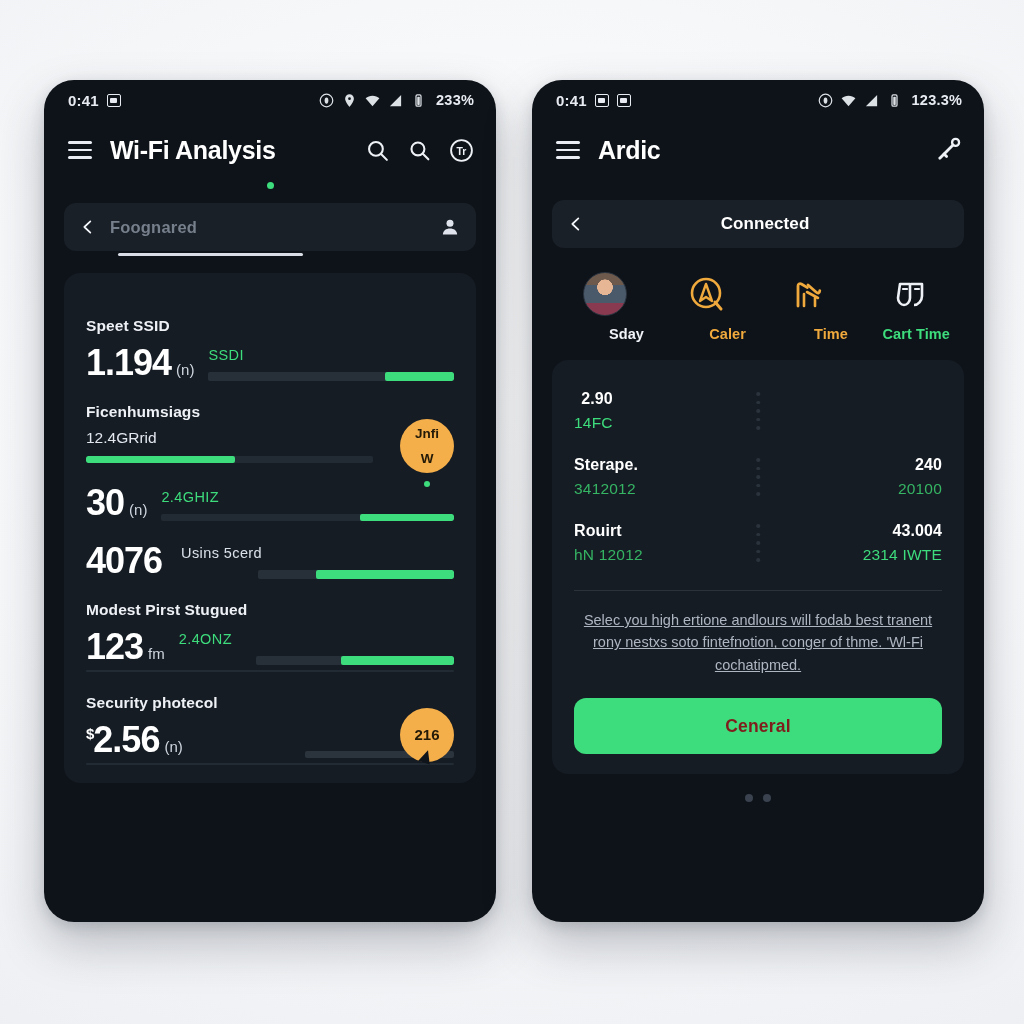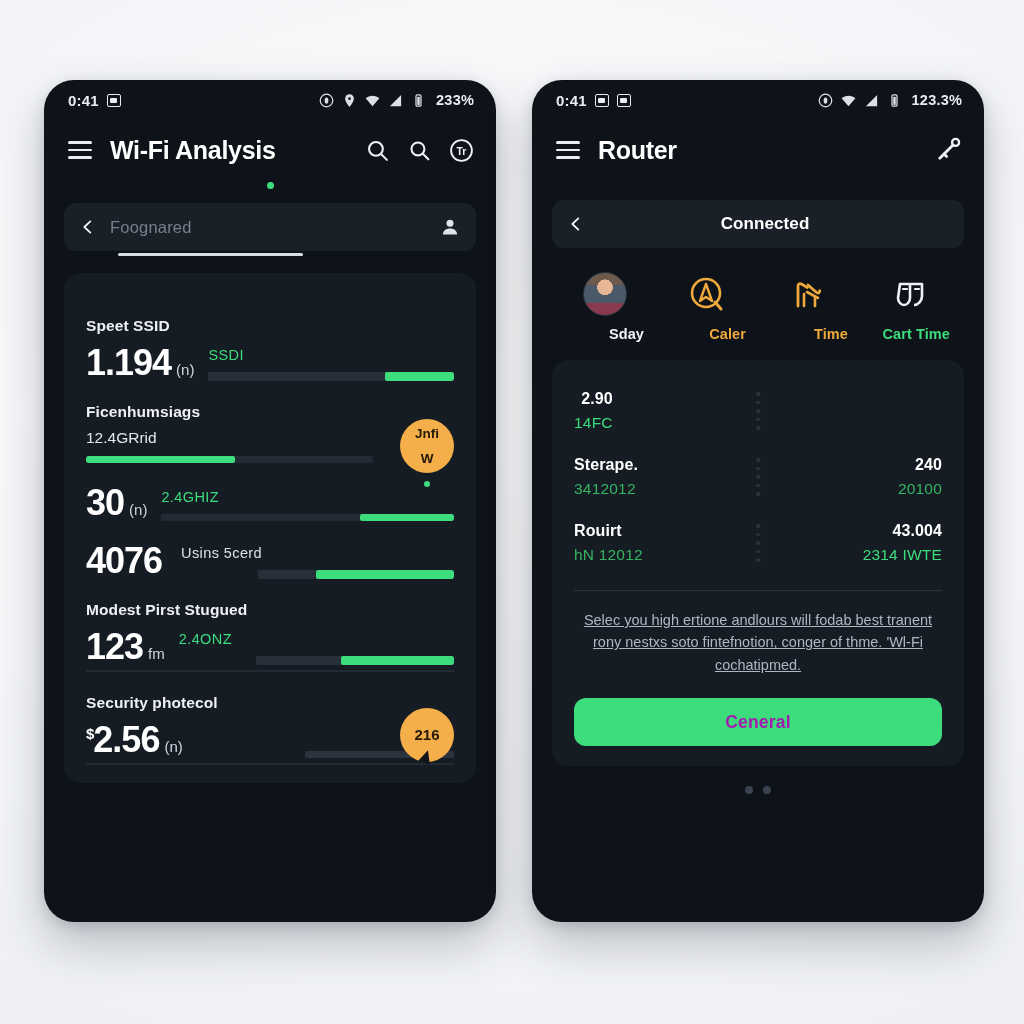"Router" div.apptitle { text: Router -> Ardic }
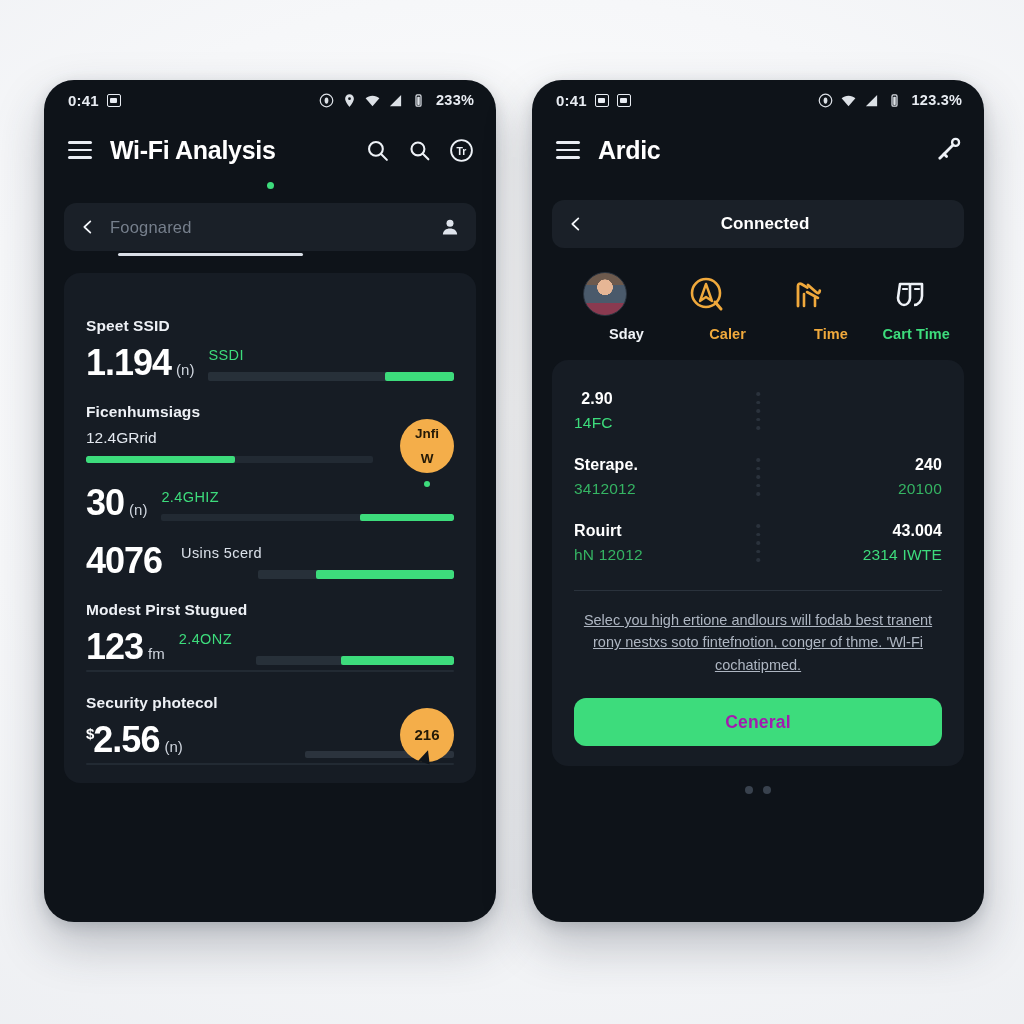"Foognared" .ph-text { font-weight: none -> bold }
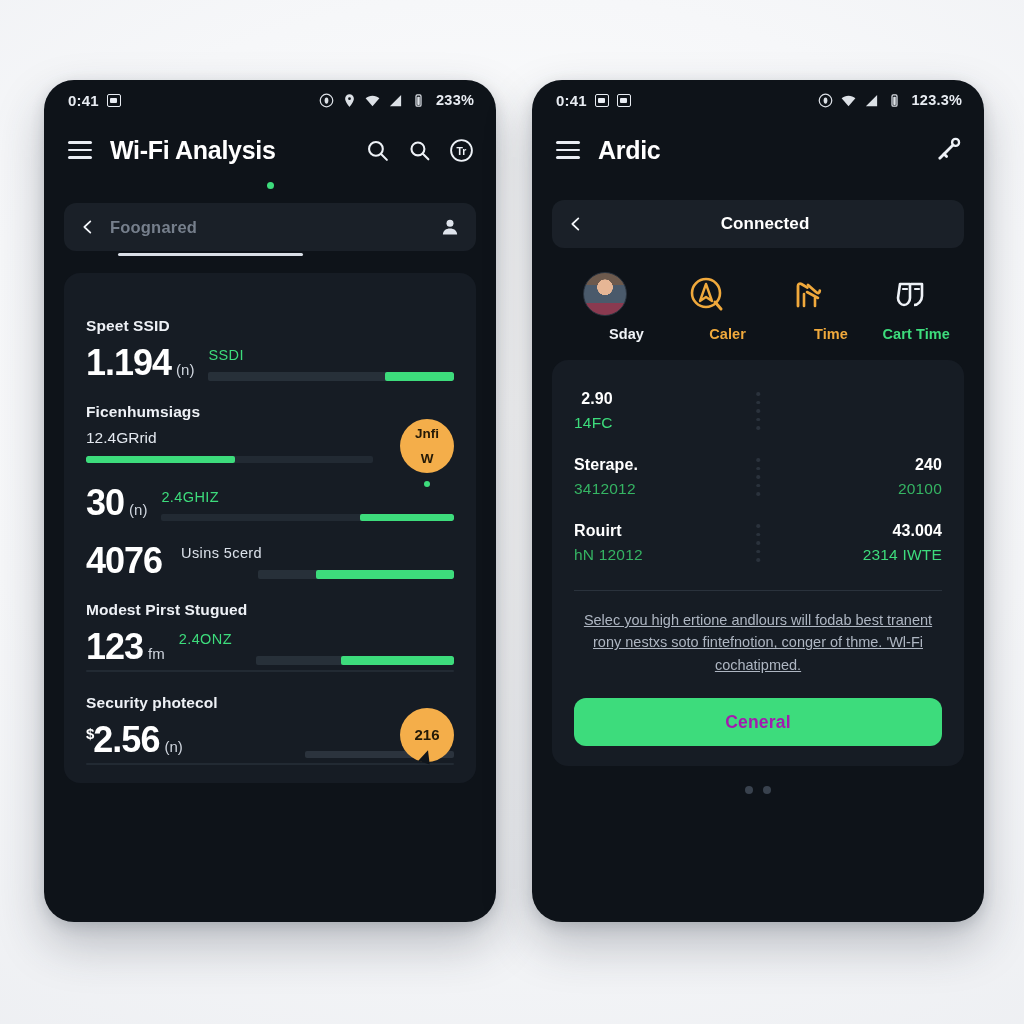"Ceneral" .cta { color: #a21caf -> #7f1d1d; height: 48px -> 56px }
